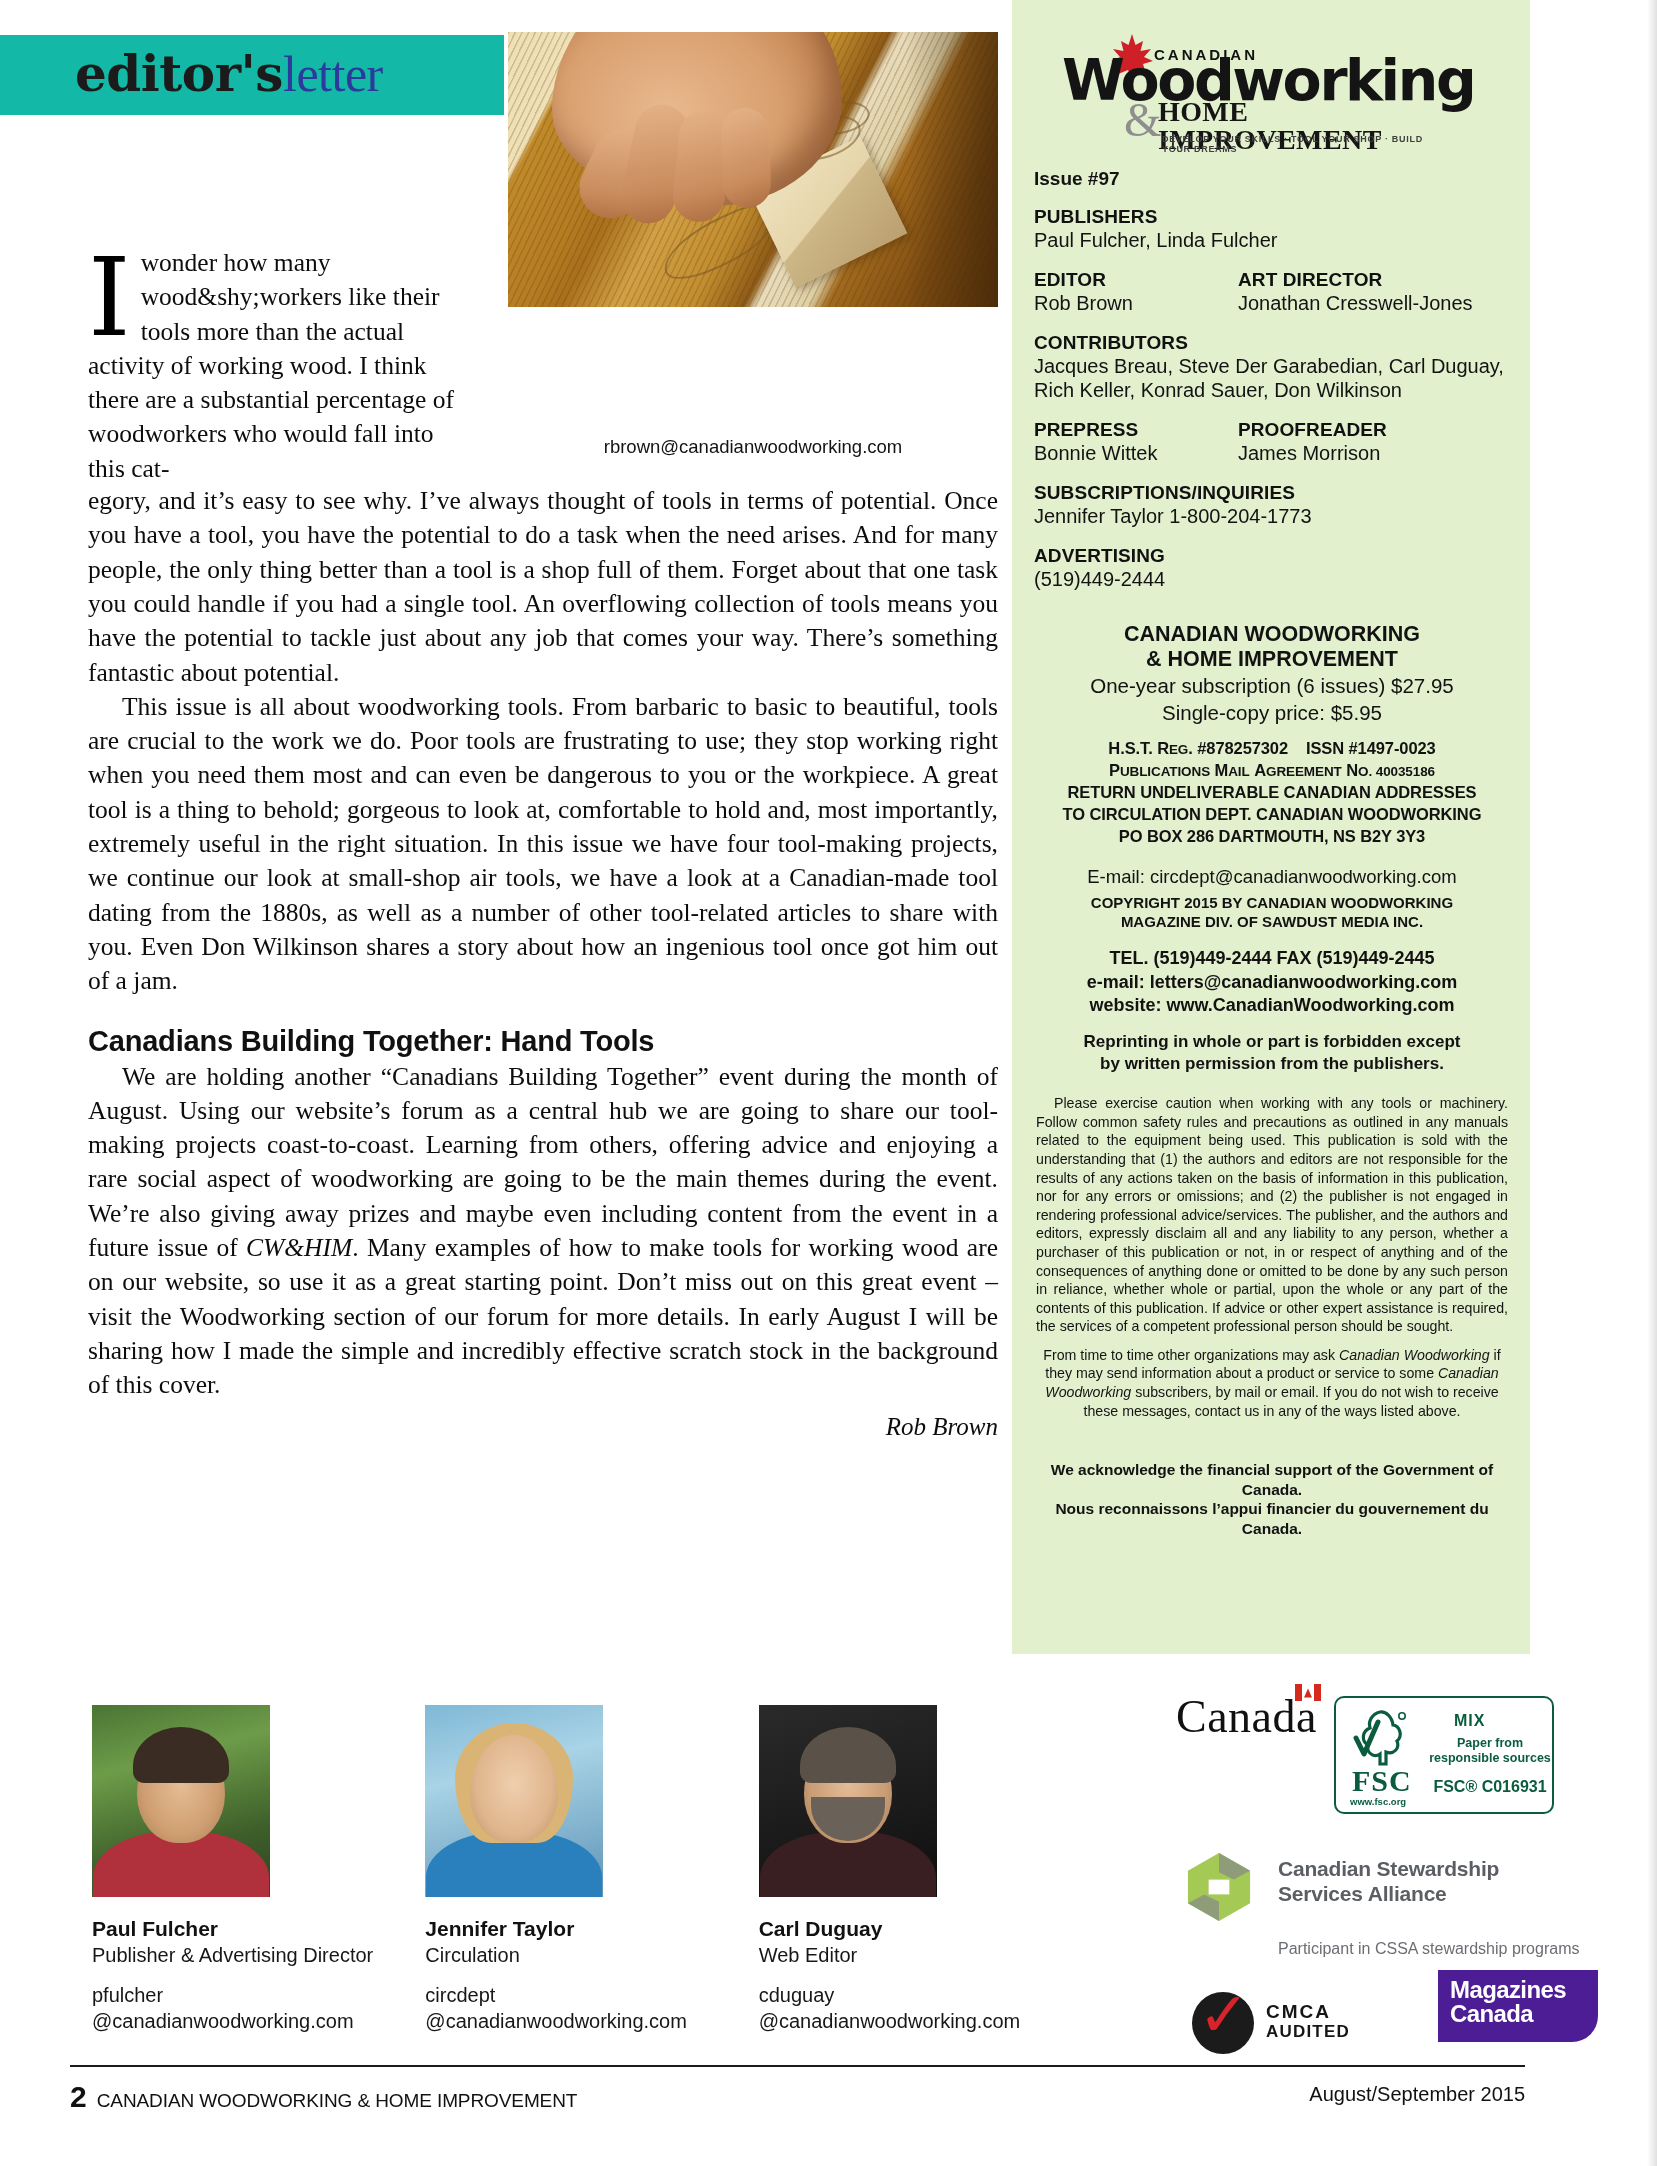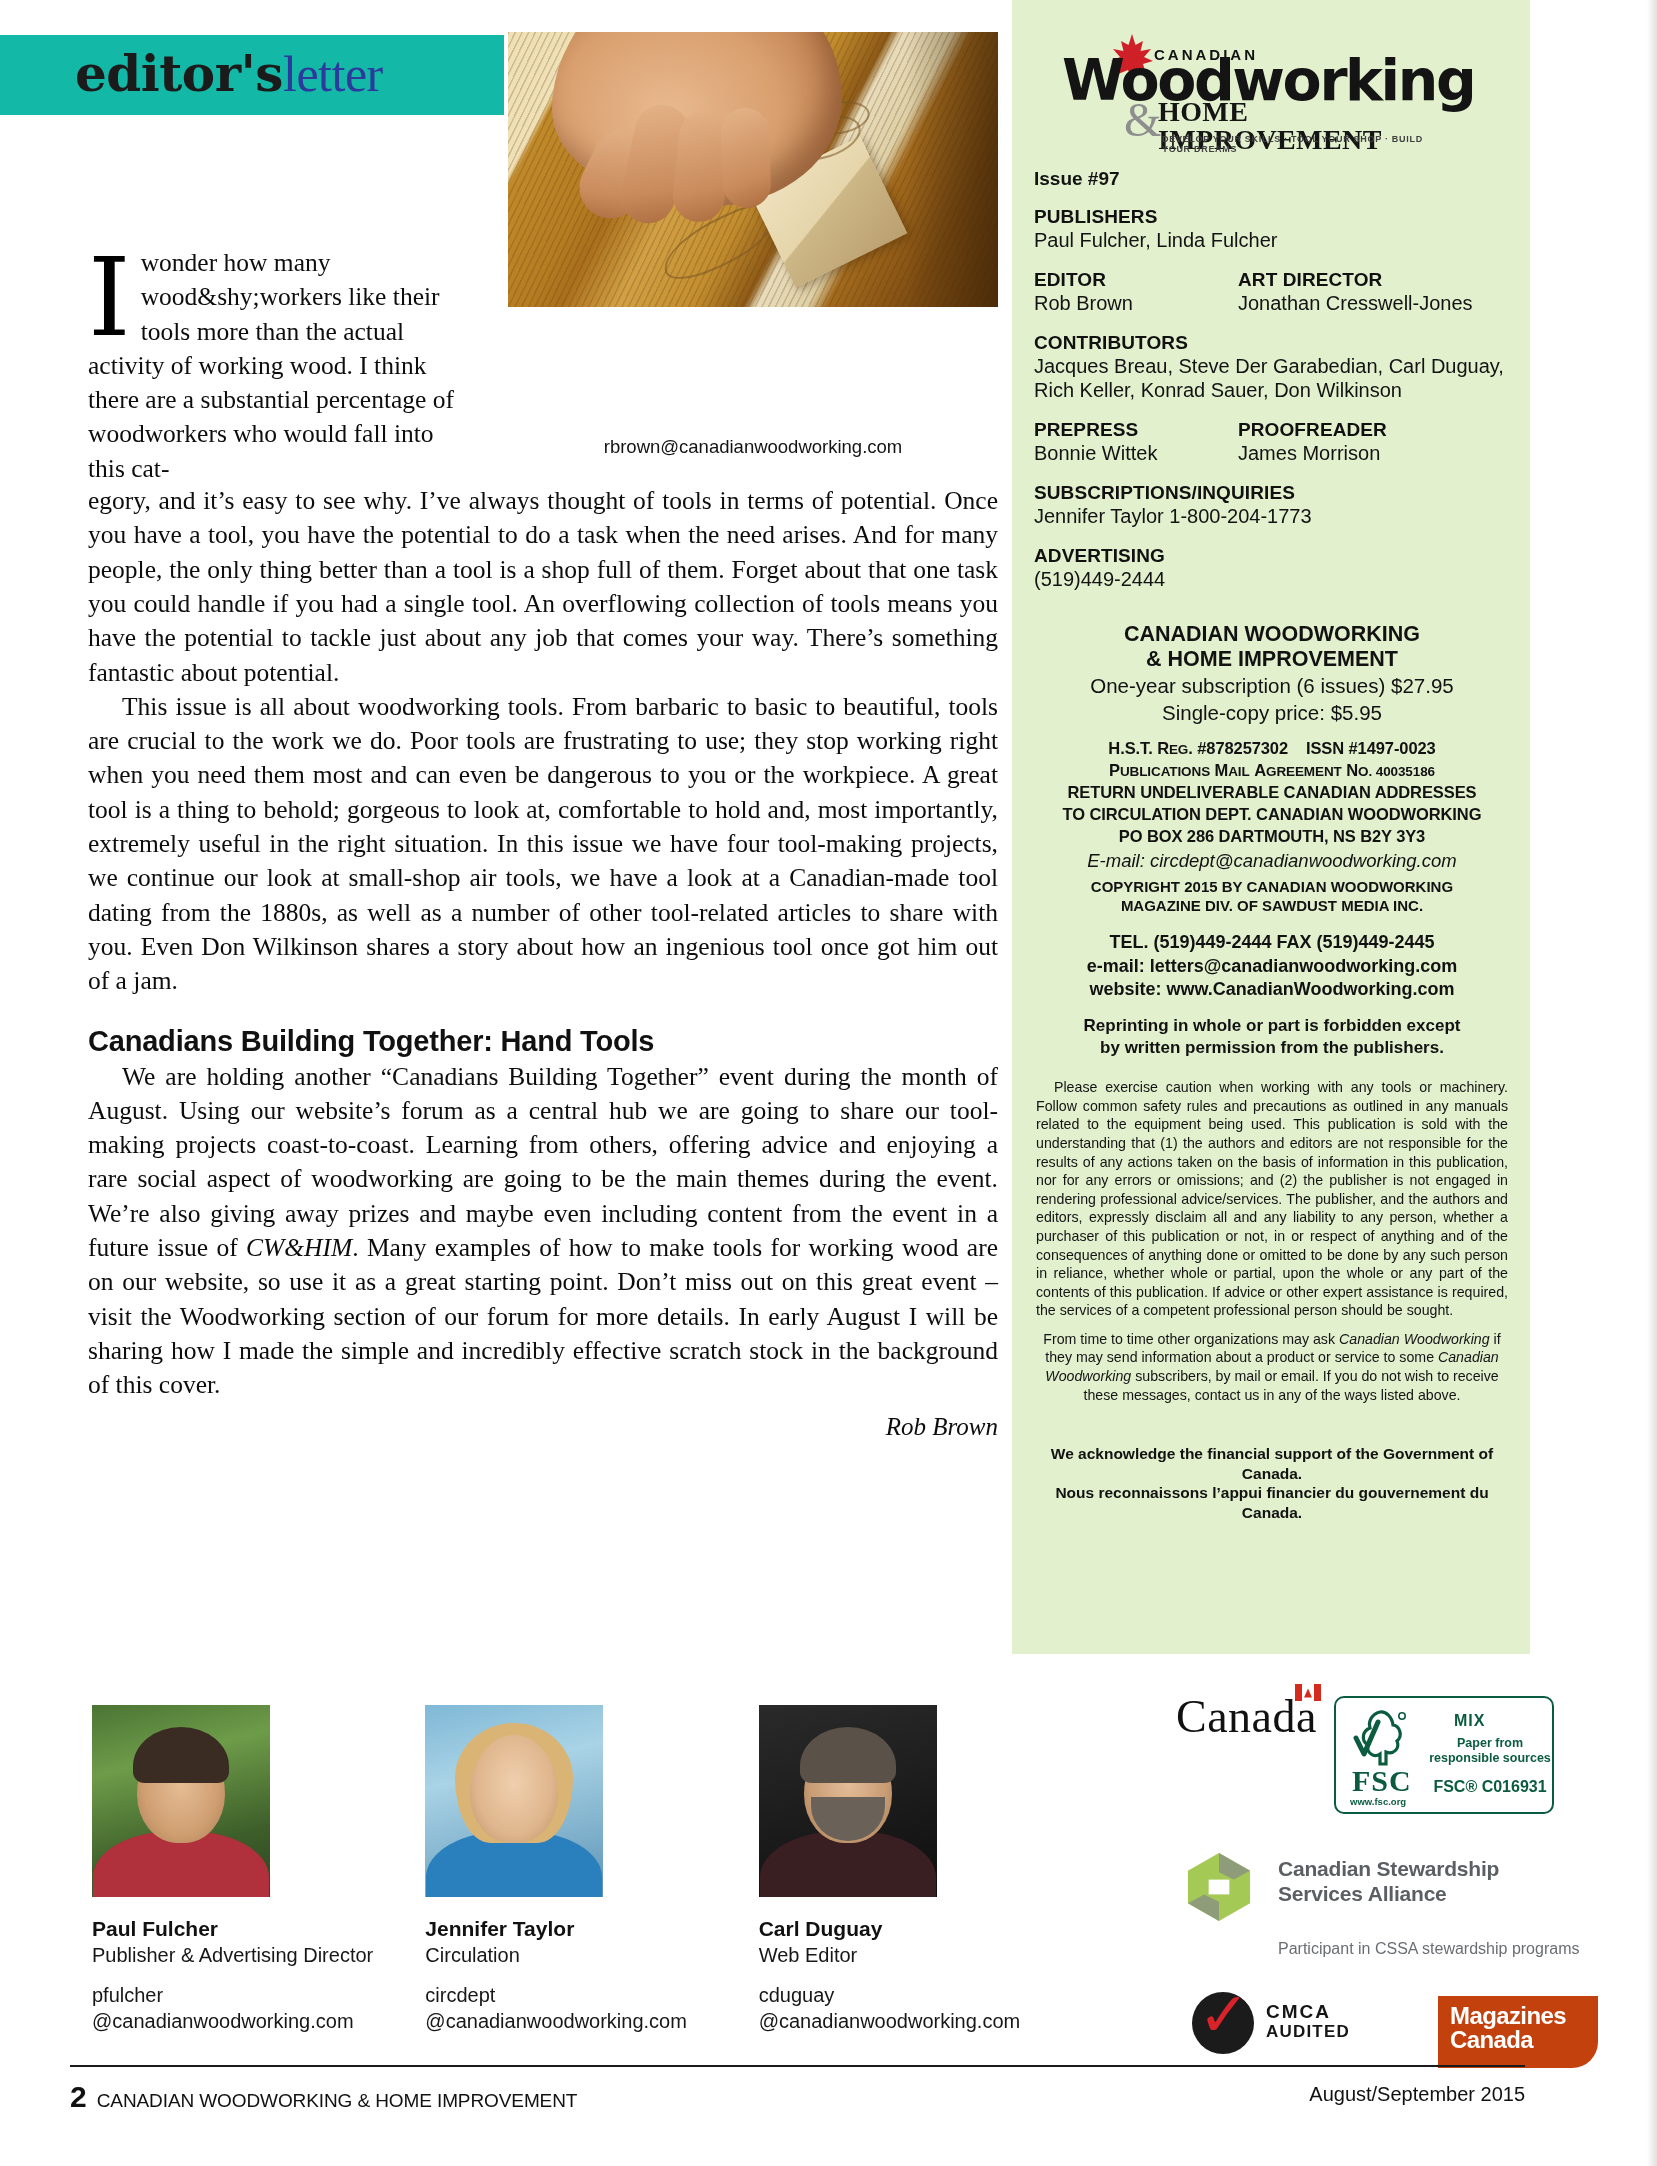"E-mail: circdept@canadianwoodworking.com" .sub-email { font-style: italic -> none; margin-top: 4px -> 20px }
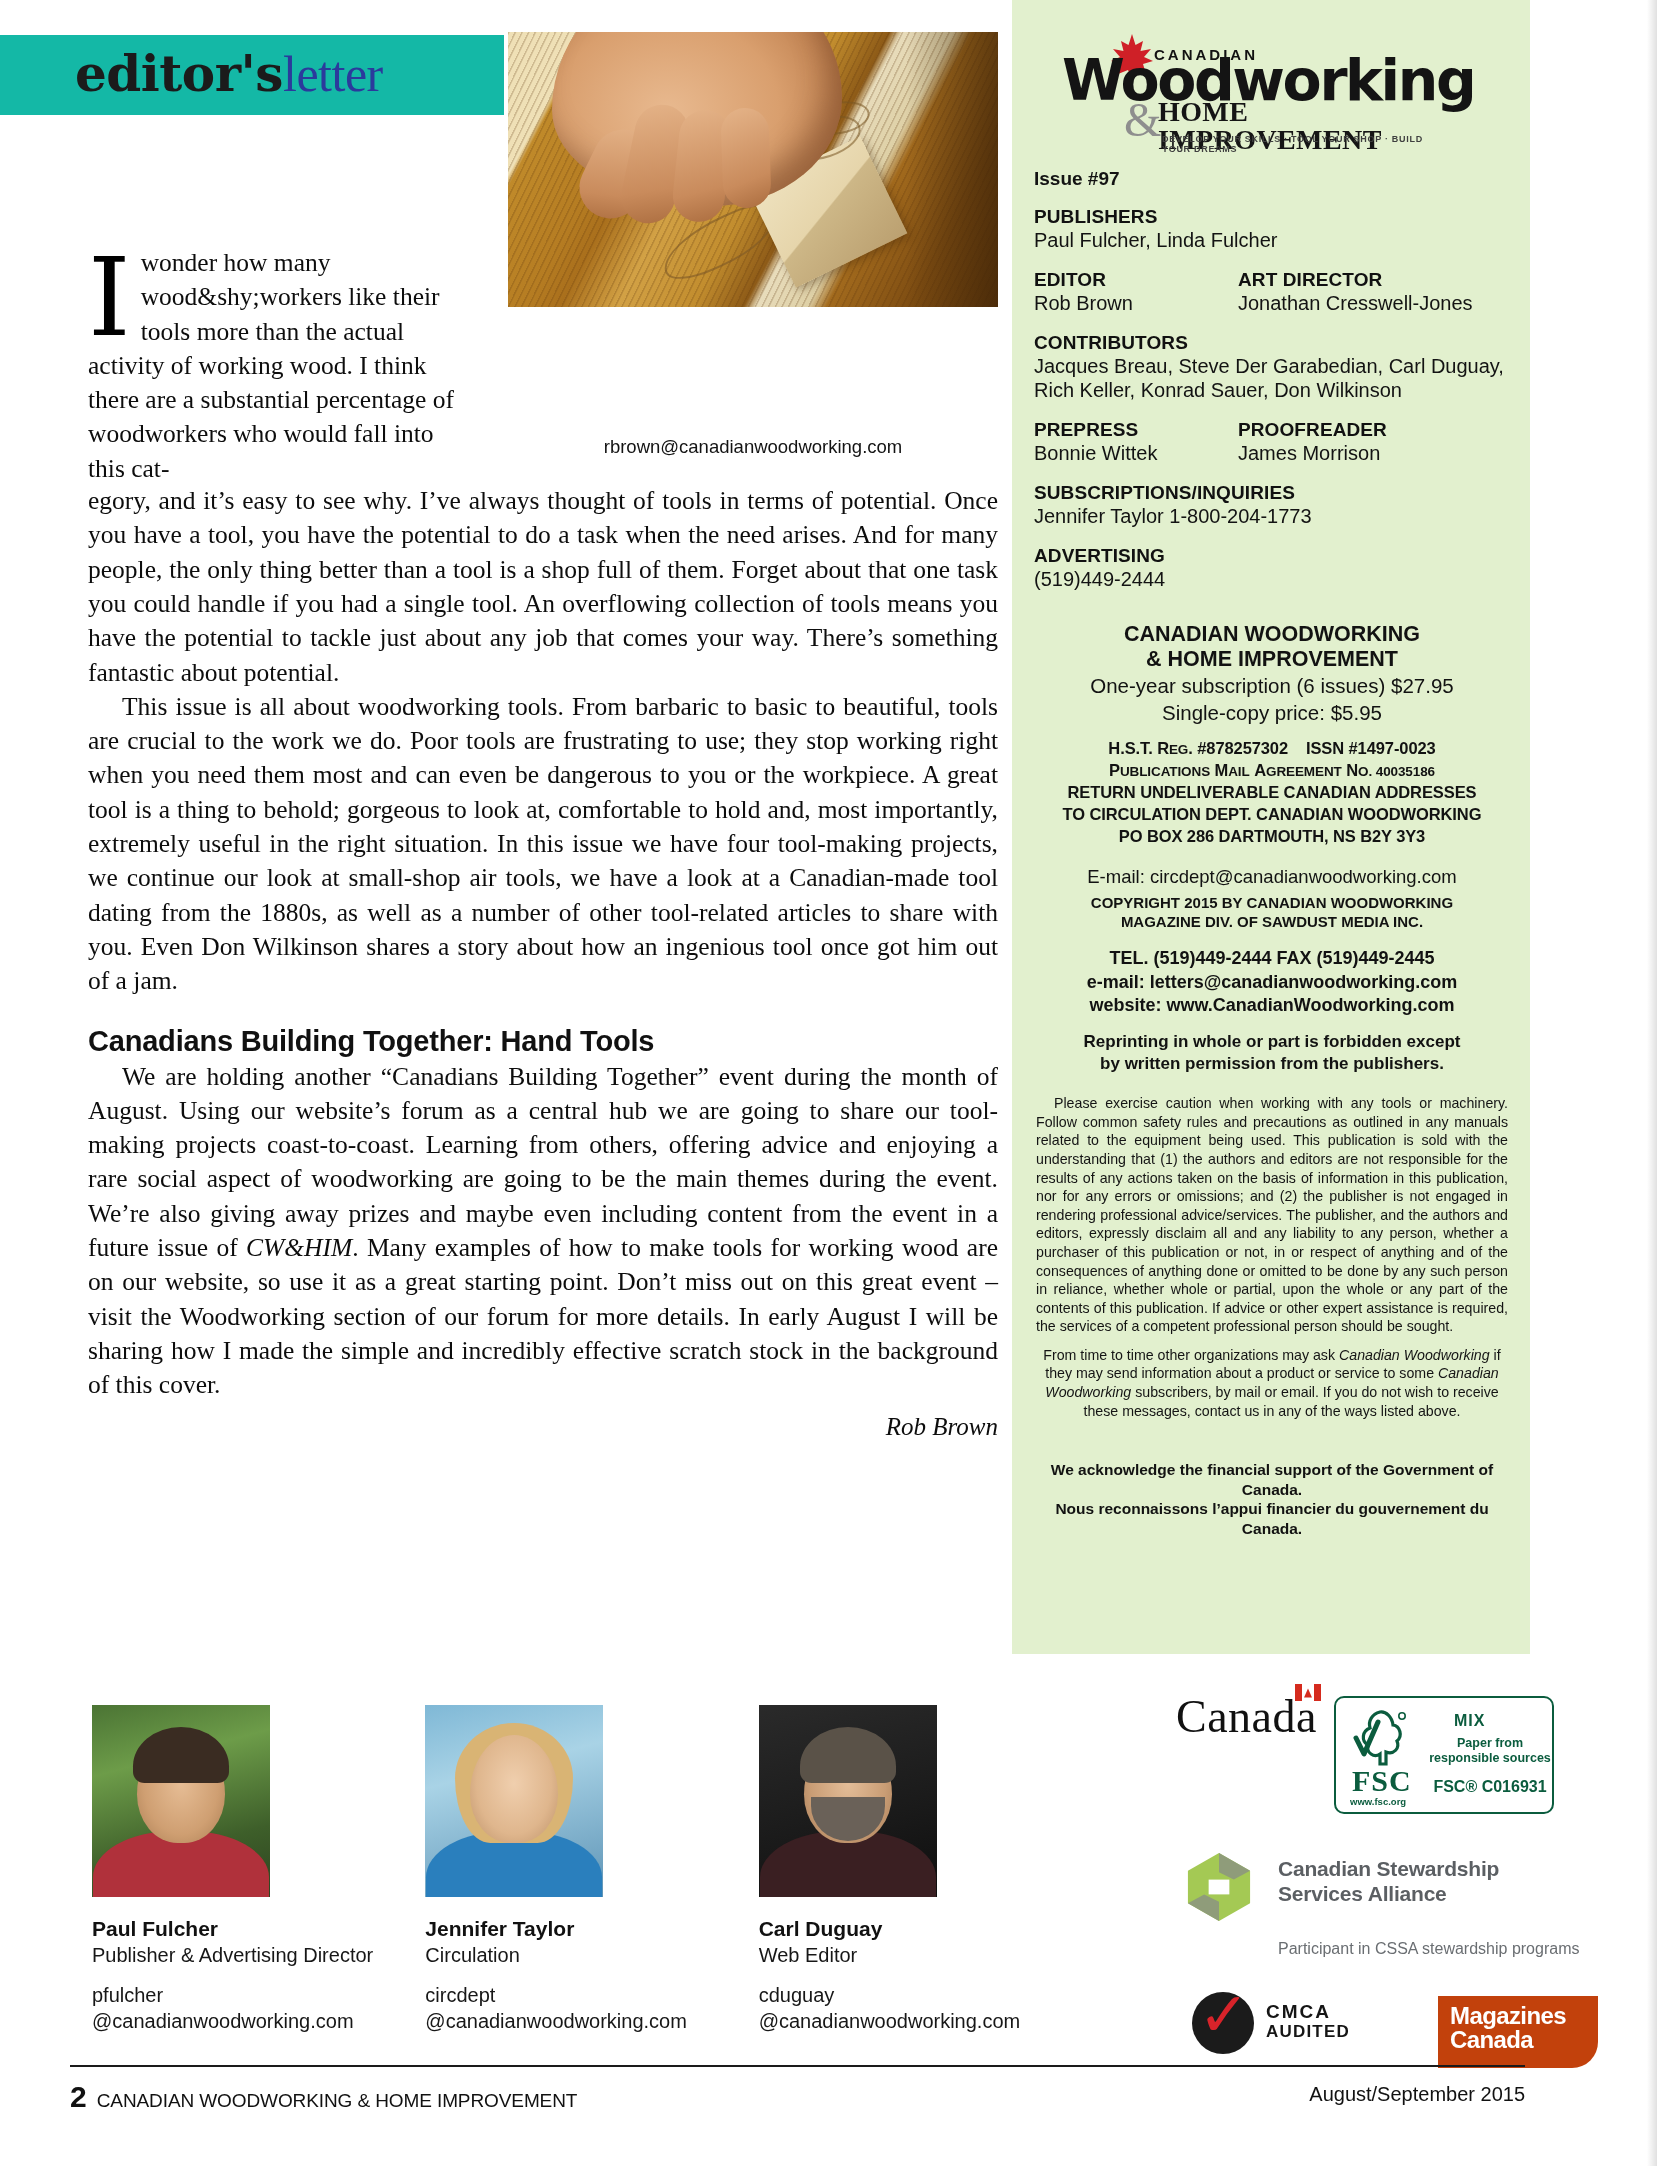"Magazines" #magcan { background: #c2410c -> #4c1d95; top: 306px -> 280px }
